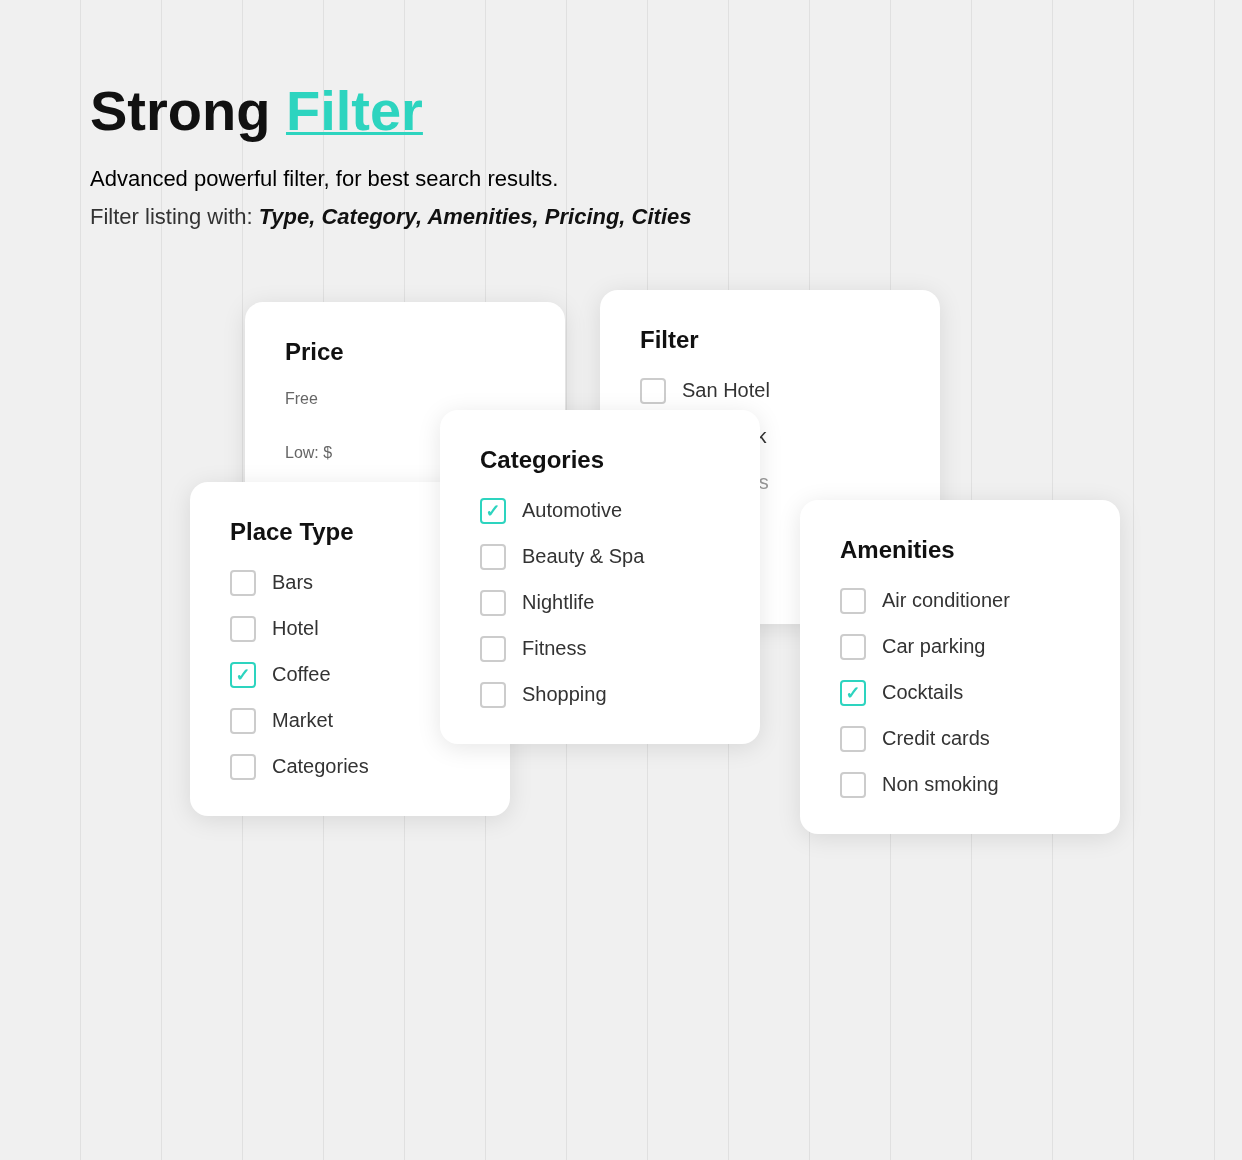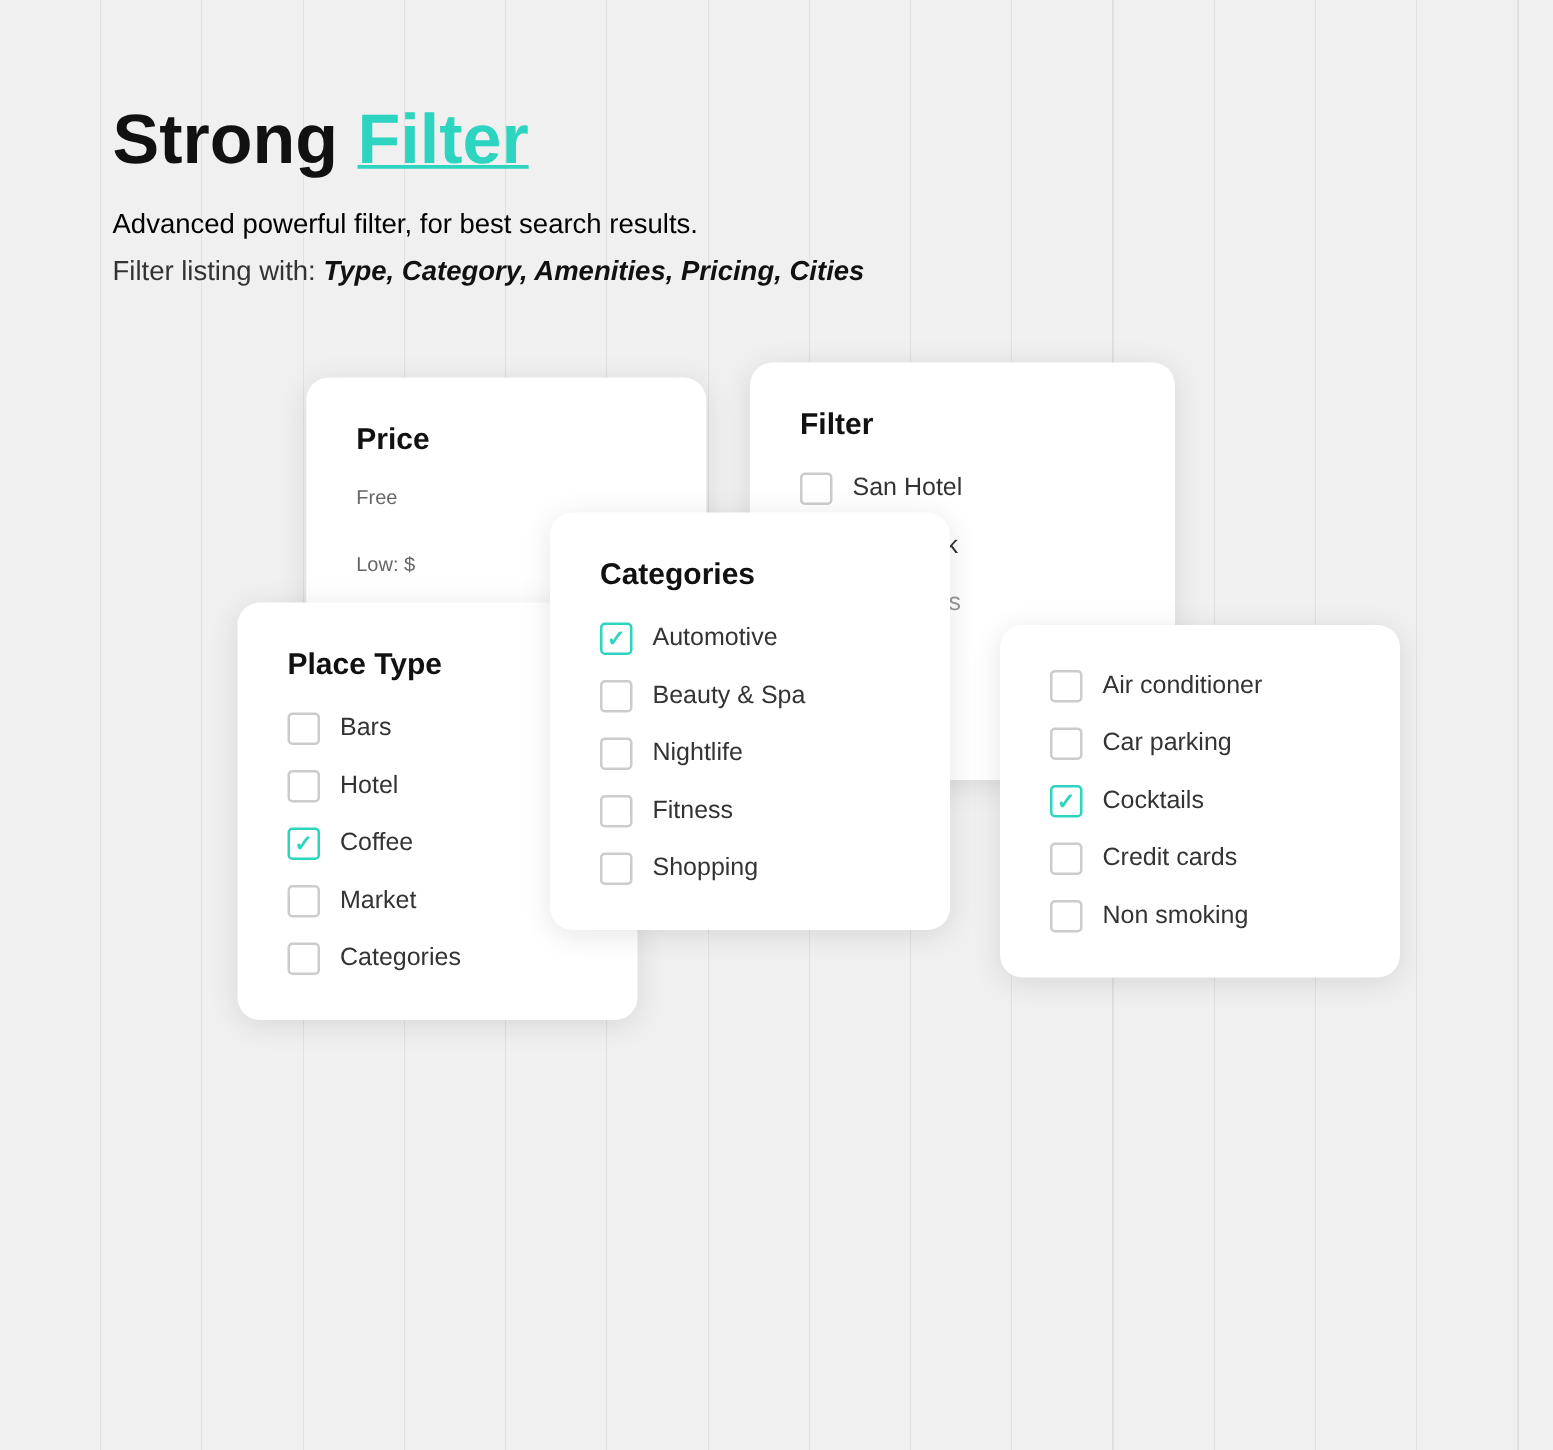"Amenities" div.card-title { html: none -> <div>Amenities</div> }
